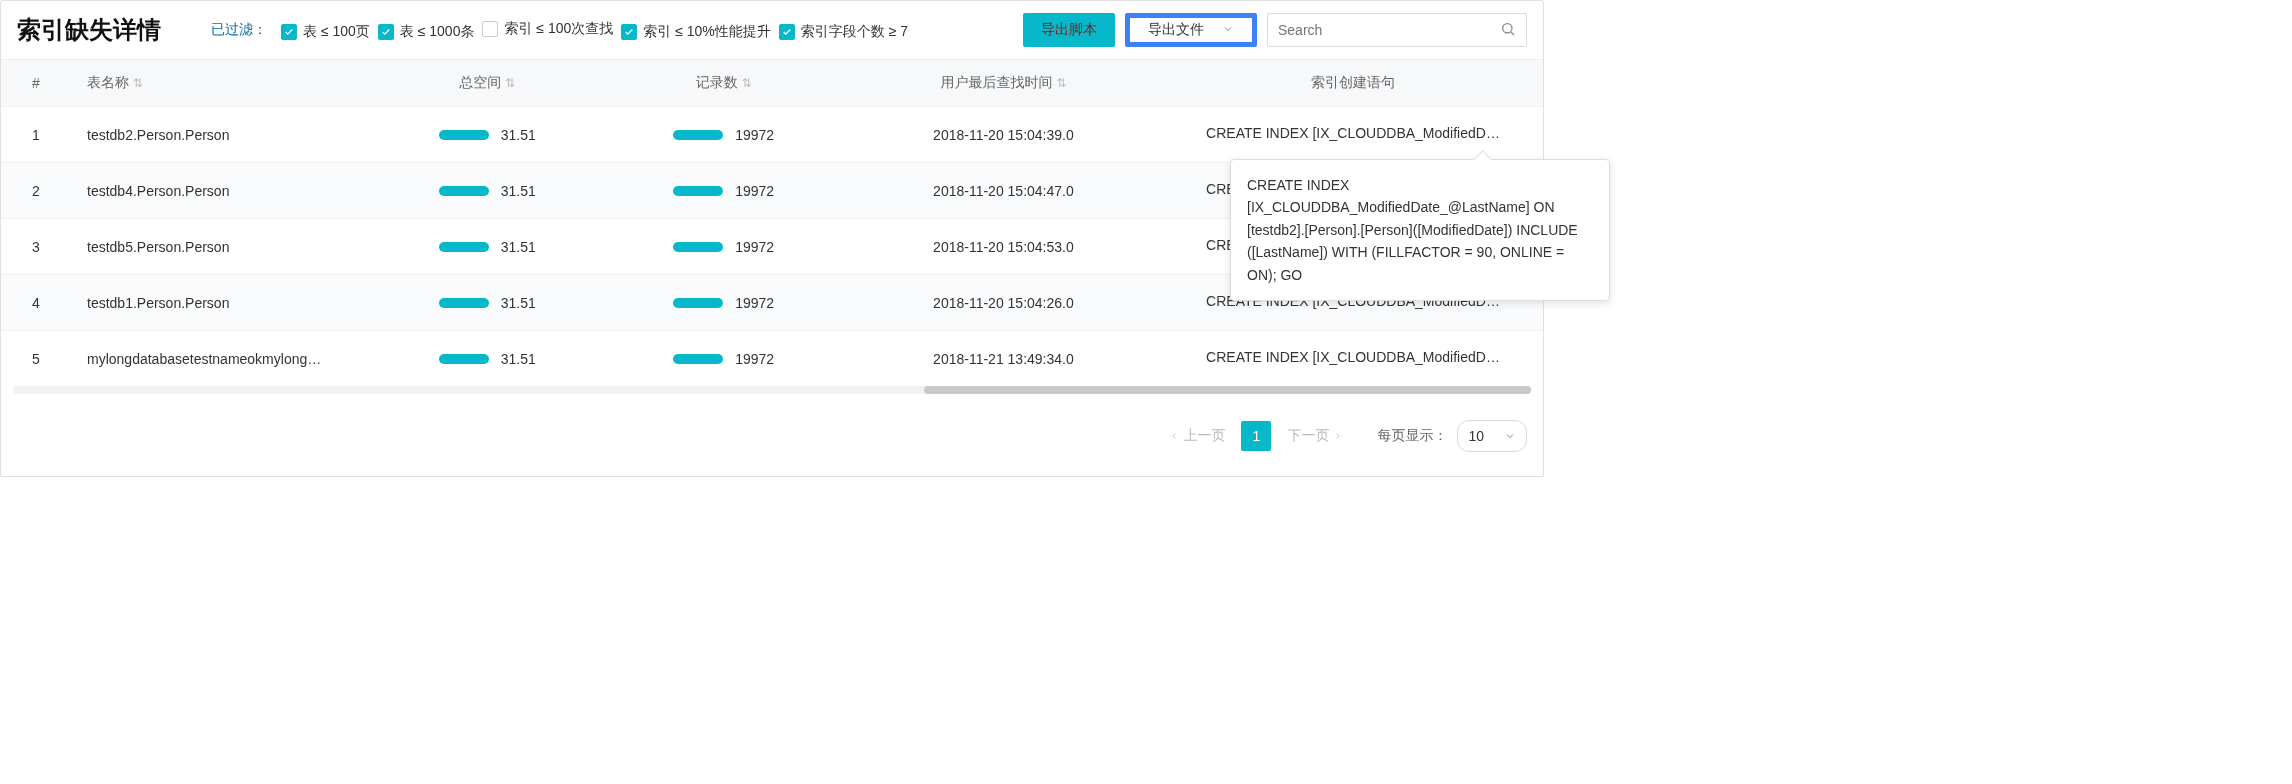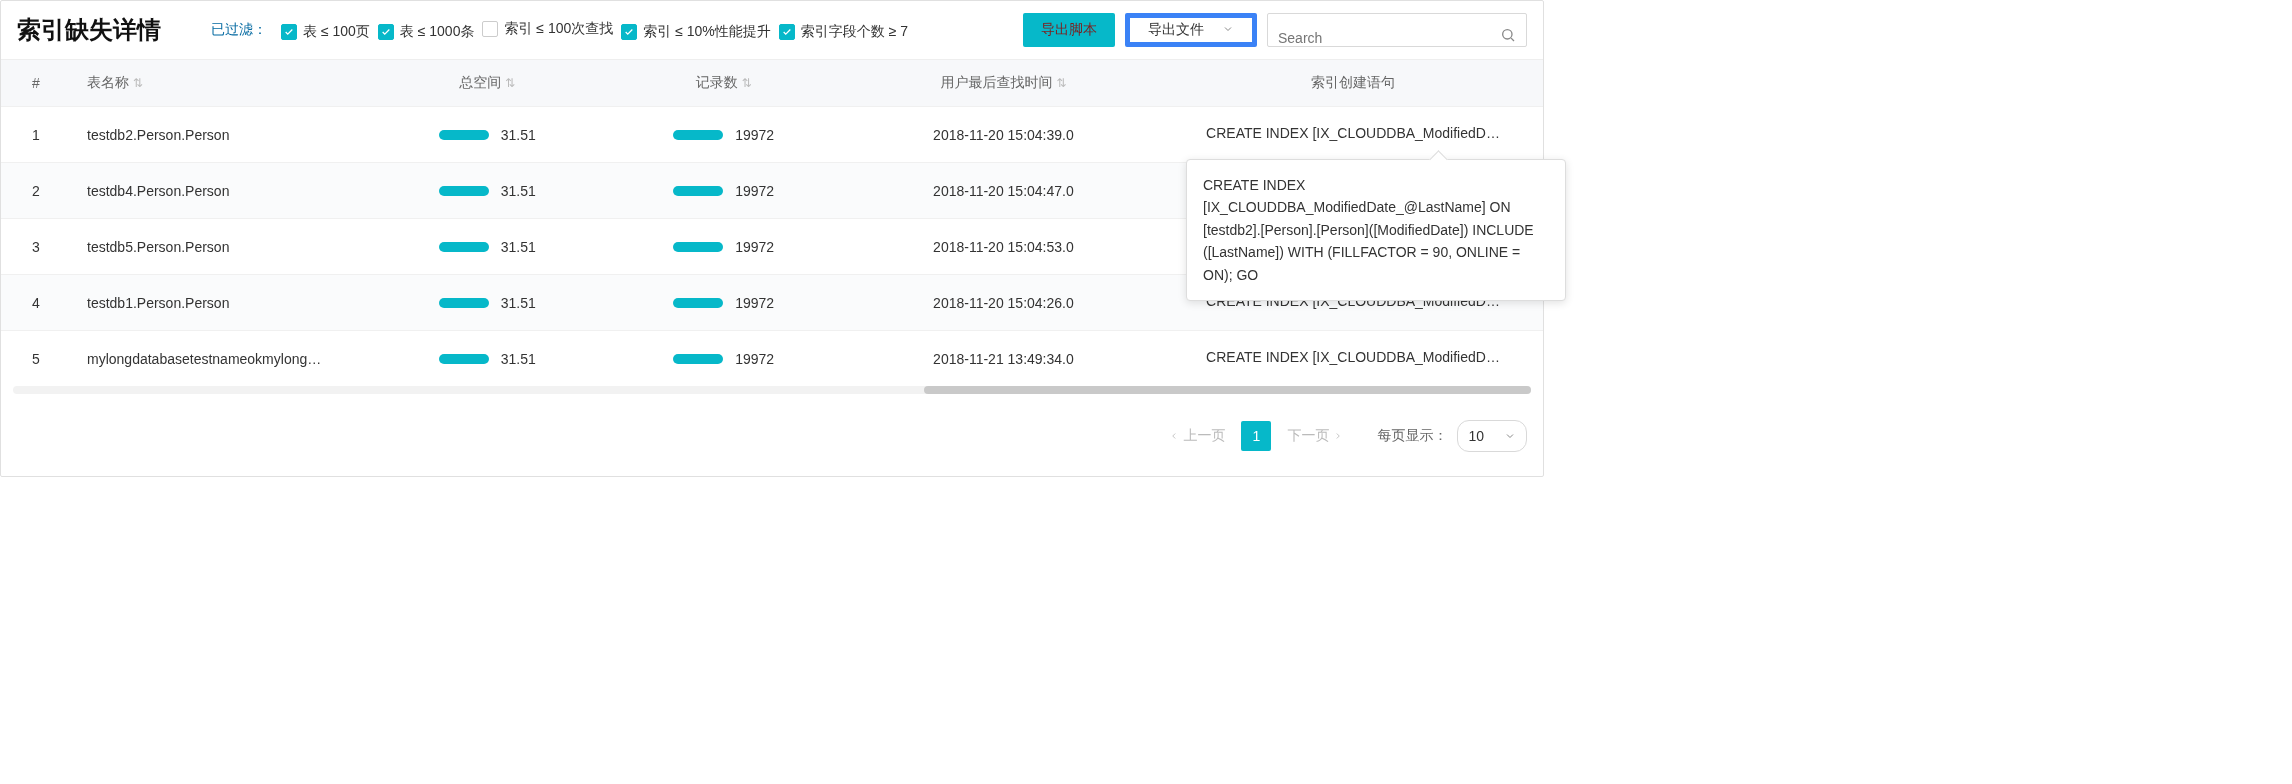"Search" .search-box { align-items: flex-end -> center }
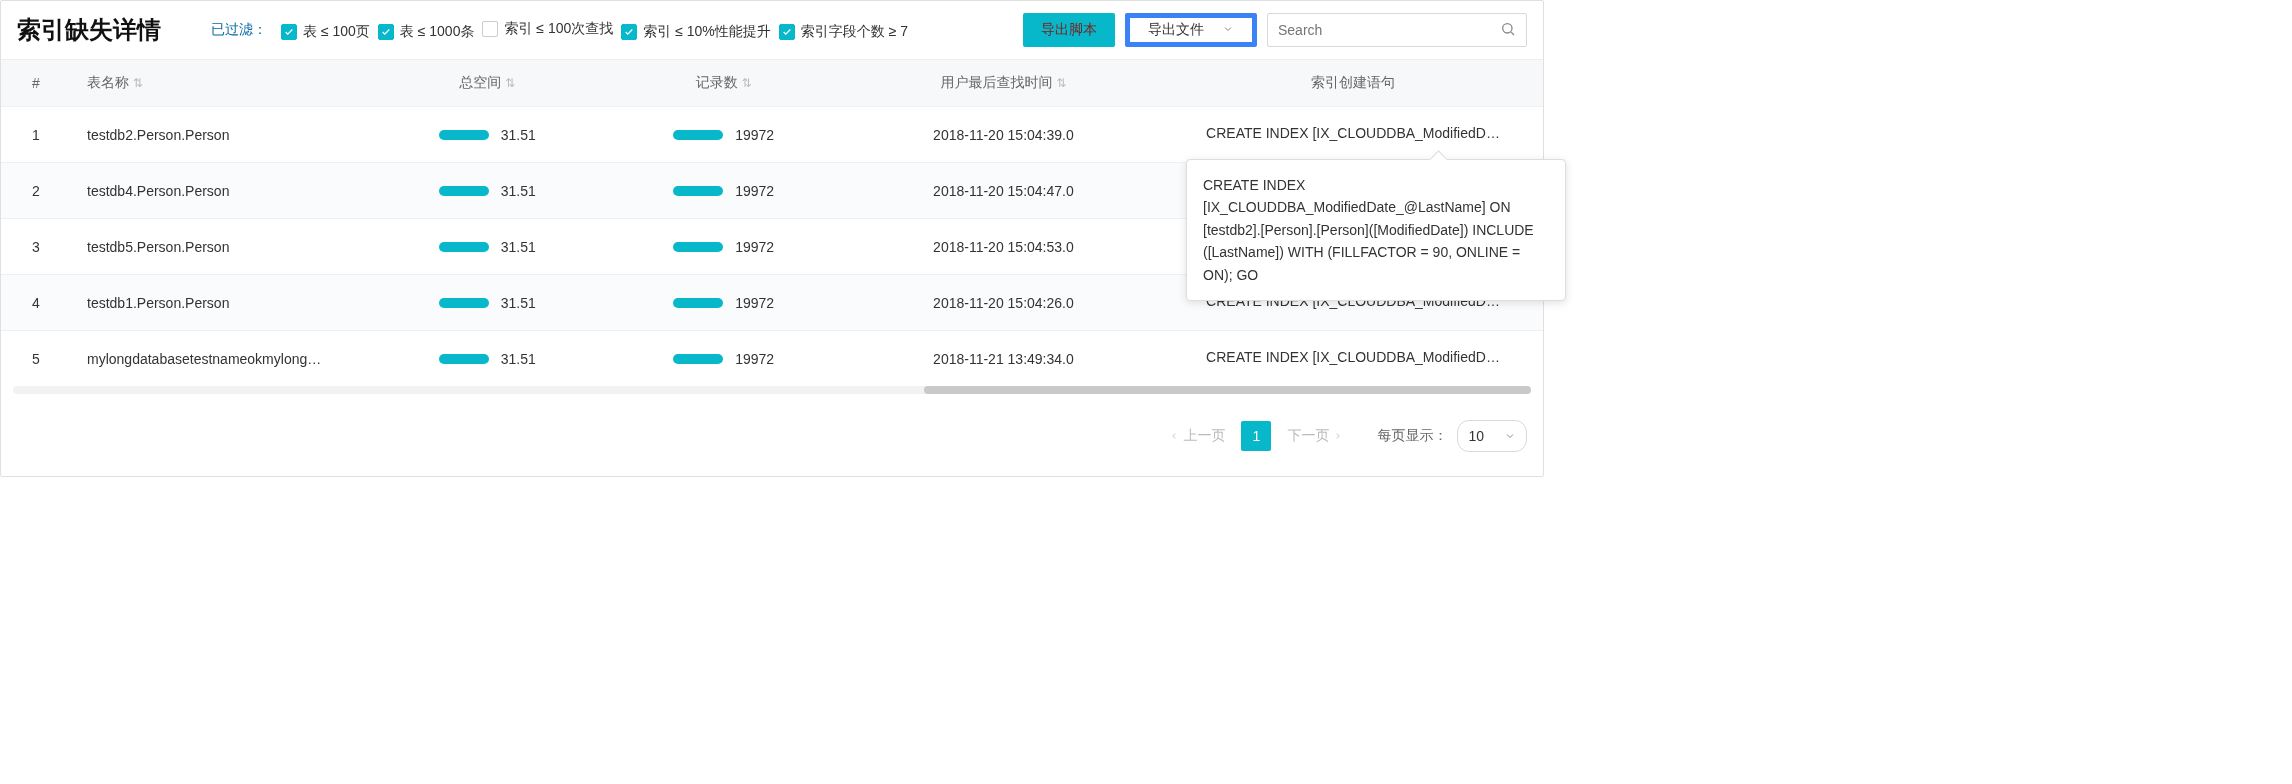"CREATE INDEX" div.tooltip { left: 1186px -> 1230px }
